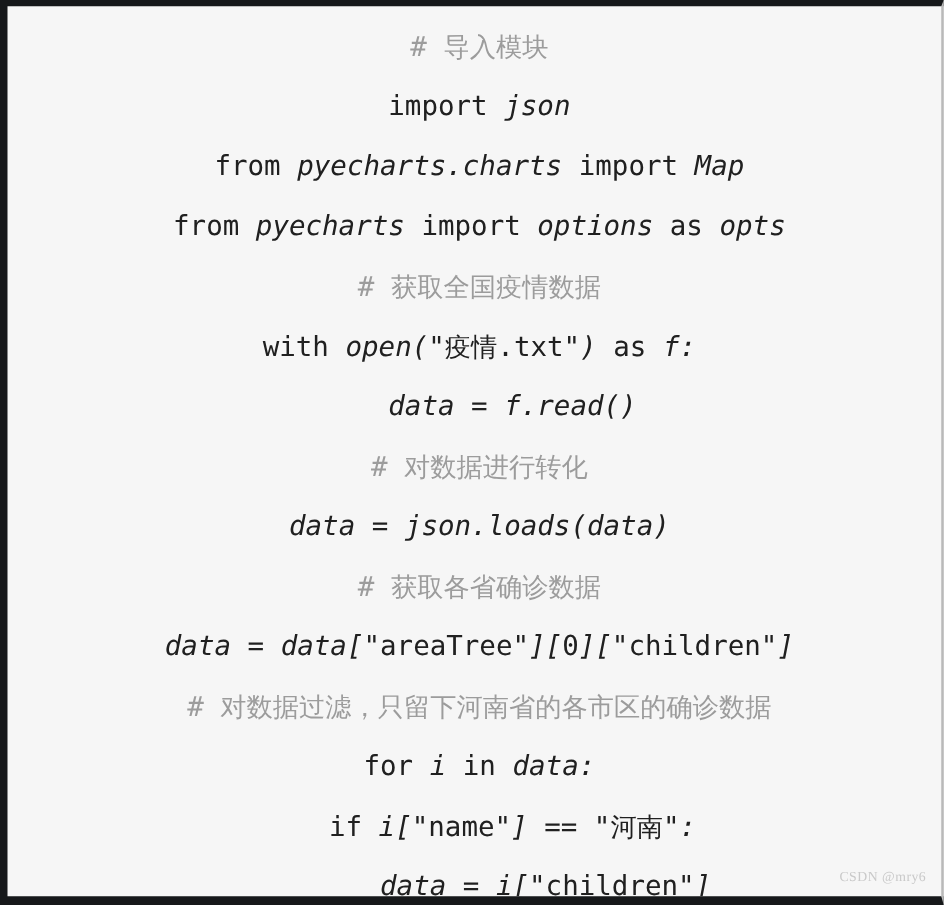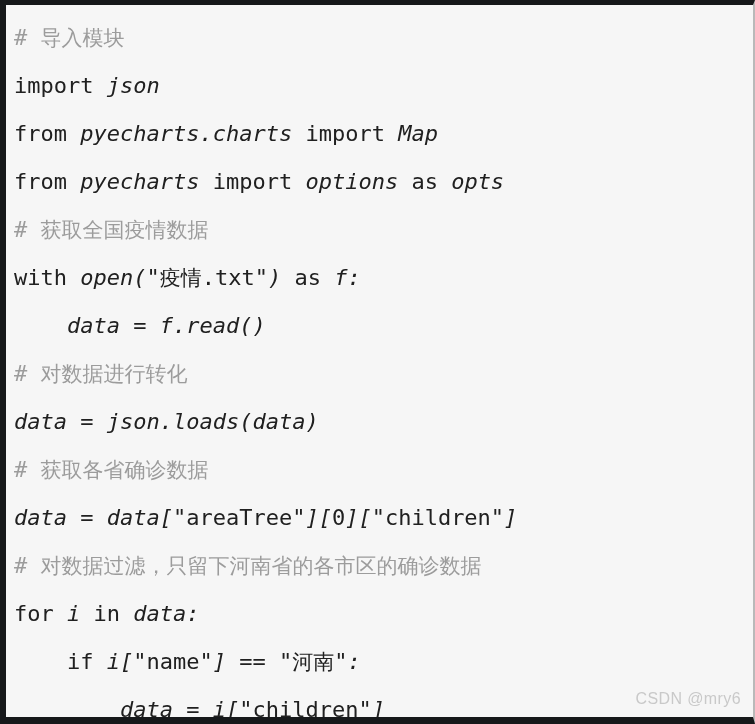"# 导入模块" .code-line { text-align: none -> center }
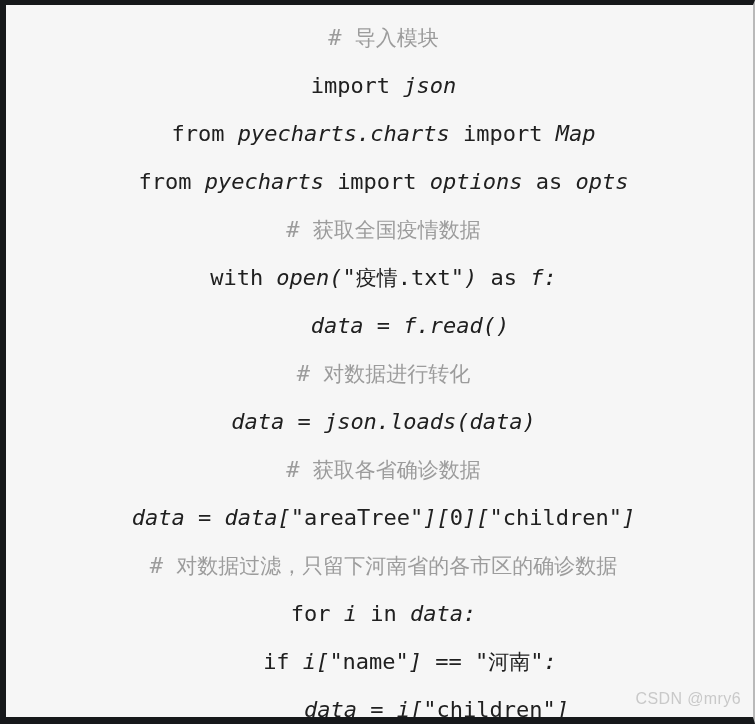"CSDN @mry6" #watermark { font-family: Liberation Sans, sans-serif -> Liberation Serif, serif; font-size: 16px -> 11px }
